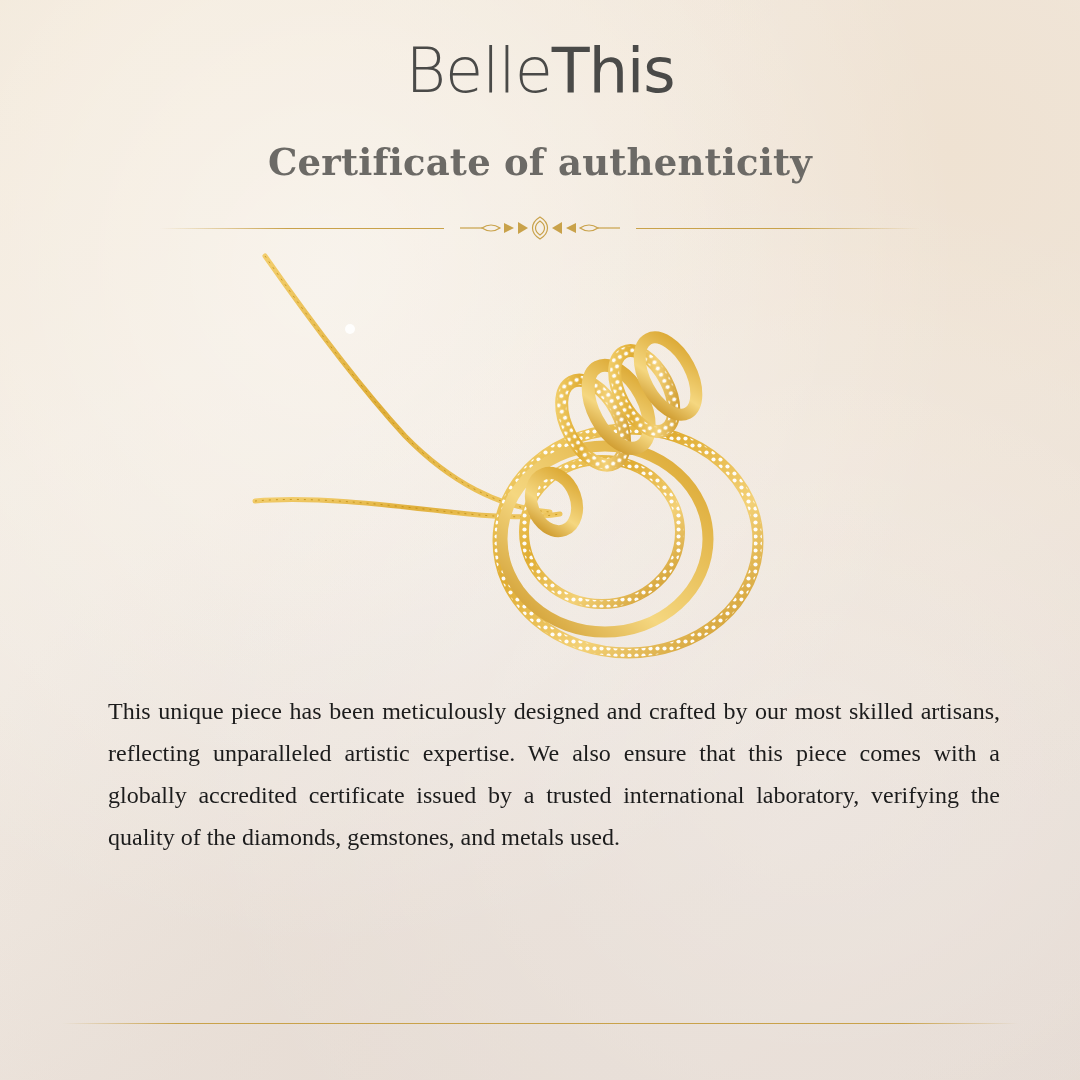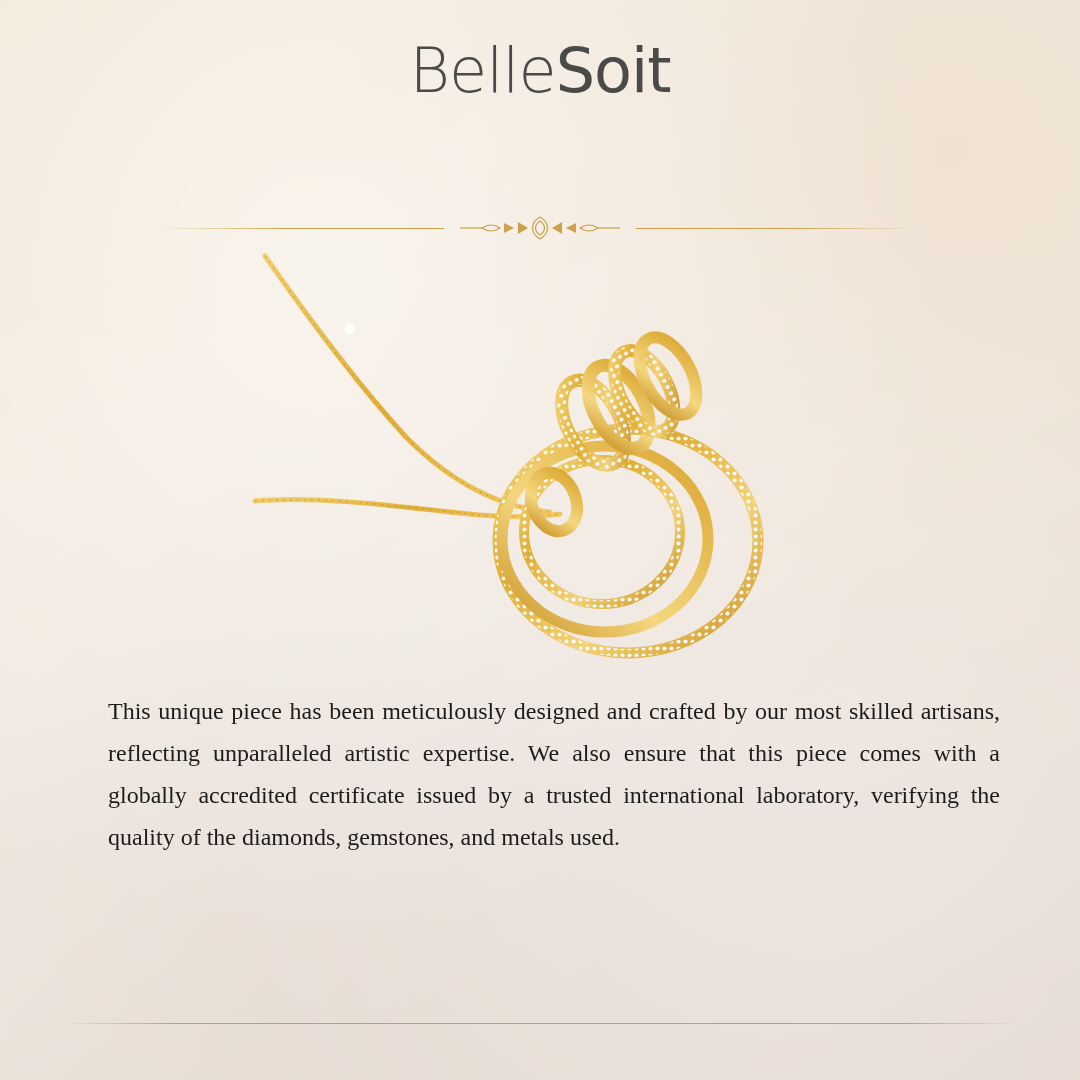"Soit" span { text: Soit -> This }
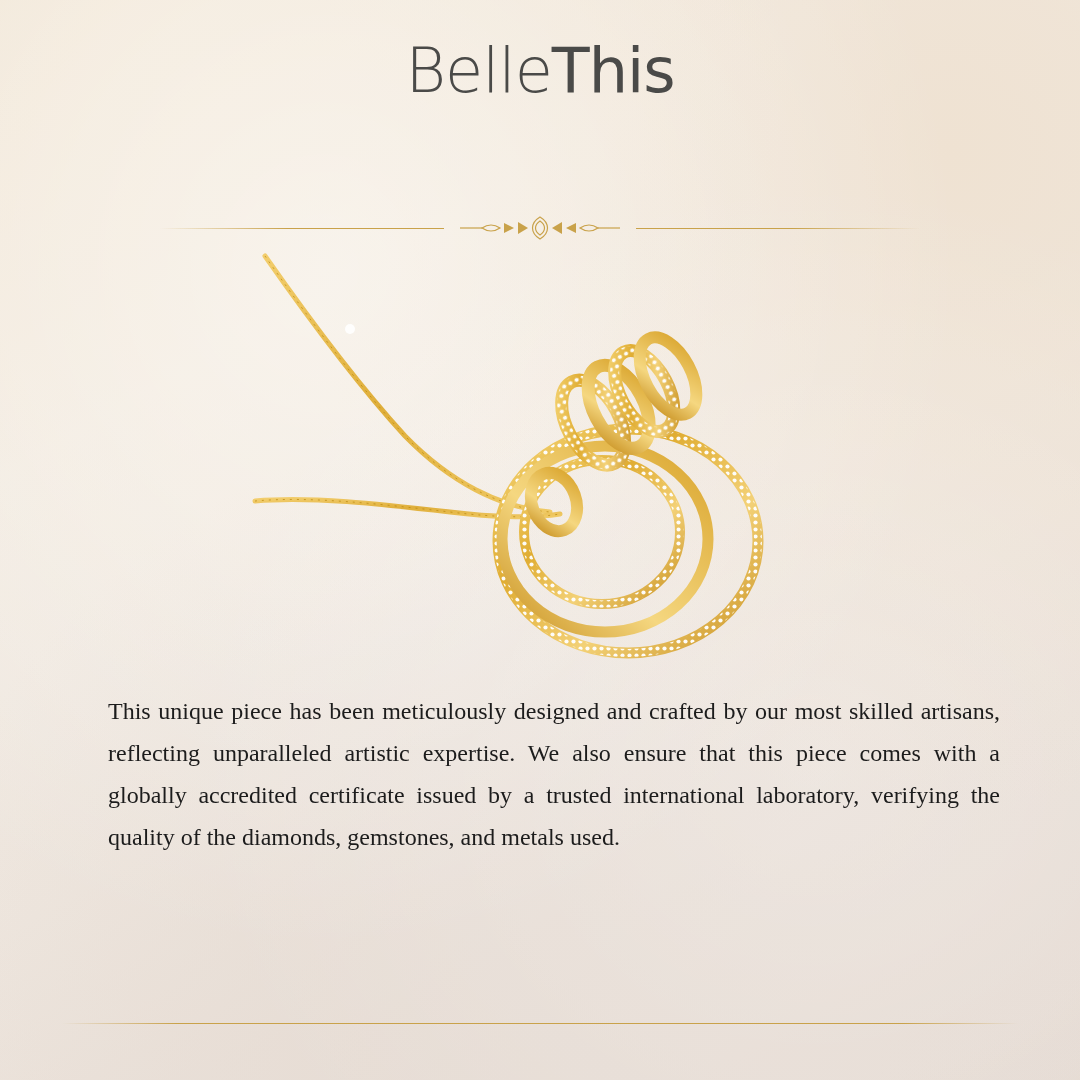"Certificate of authenticity" div.cert-title { html: none -> <div>Certificate of authenticity</div> }
